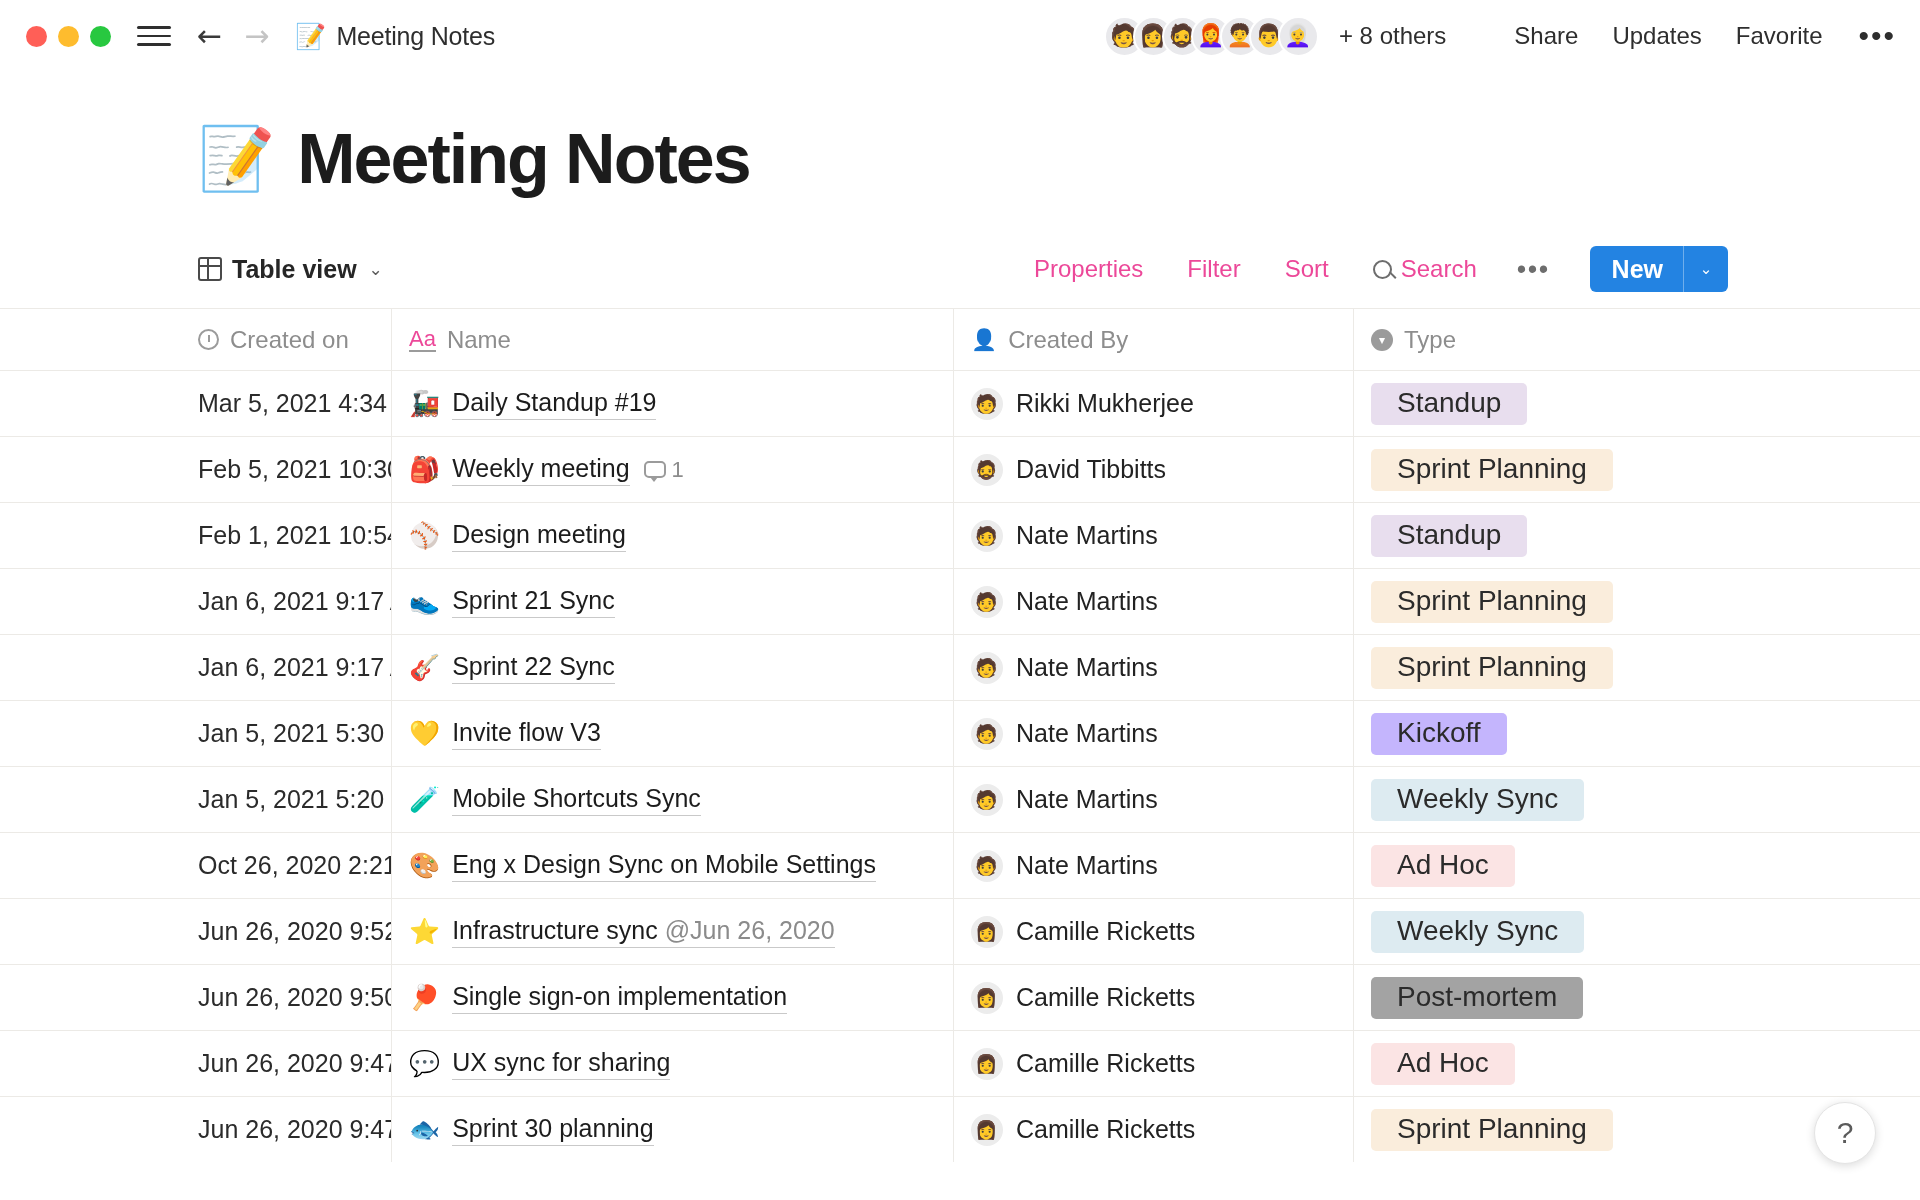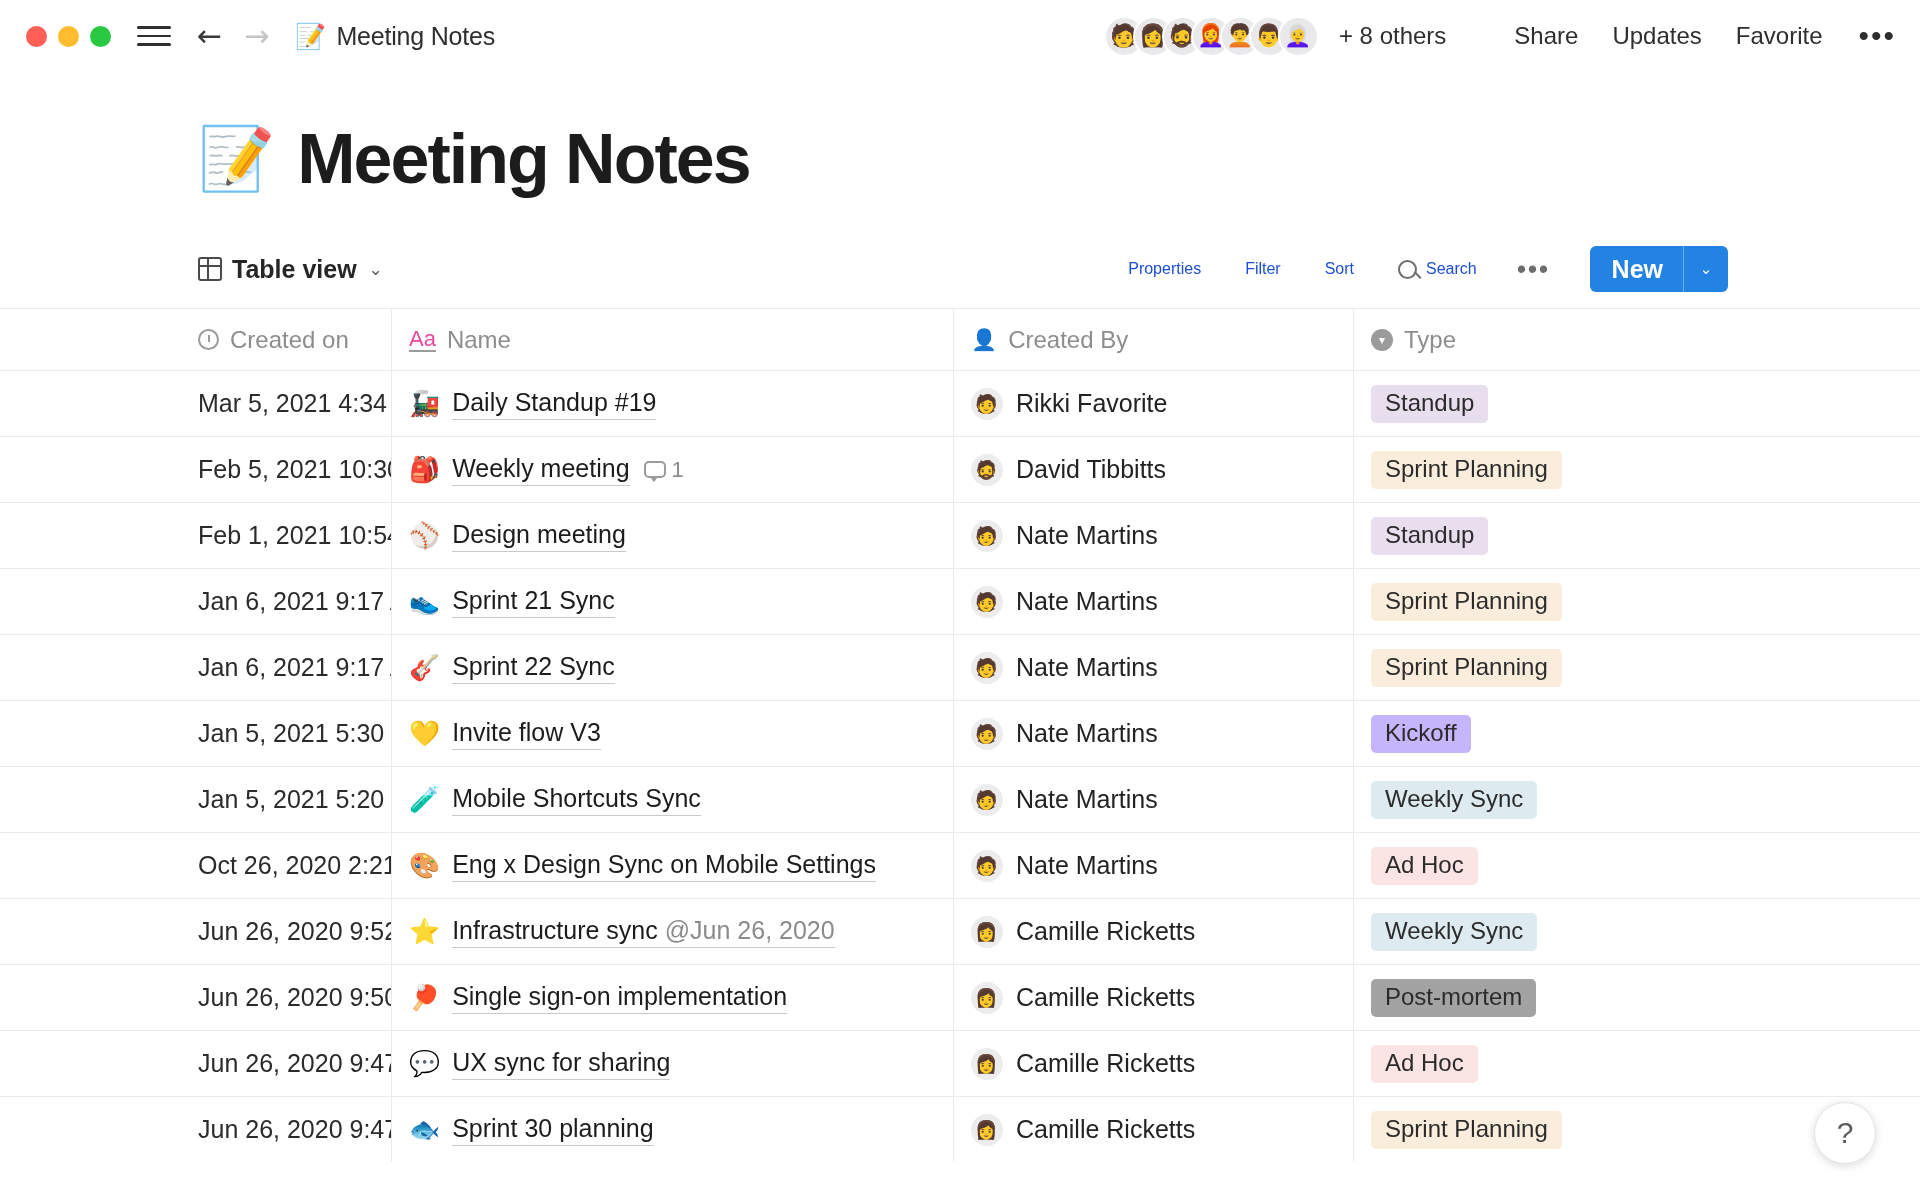"Properties" .vb-item { color: #1d4ed8 -> #ec4899; font-size: 16px -> 24px }
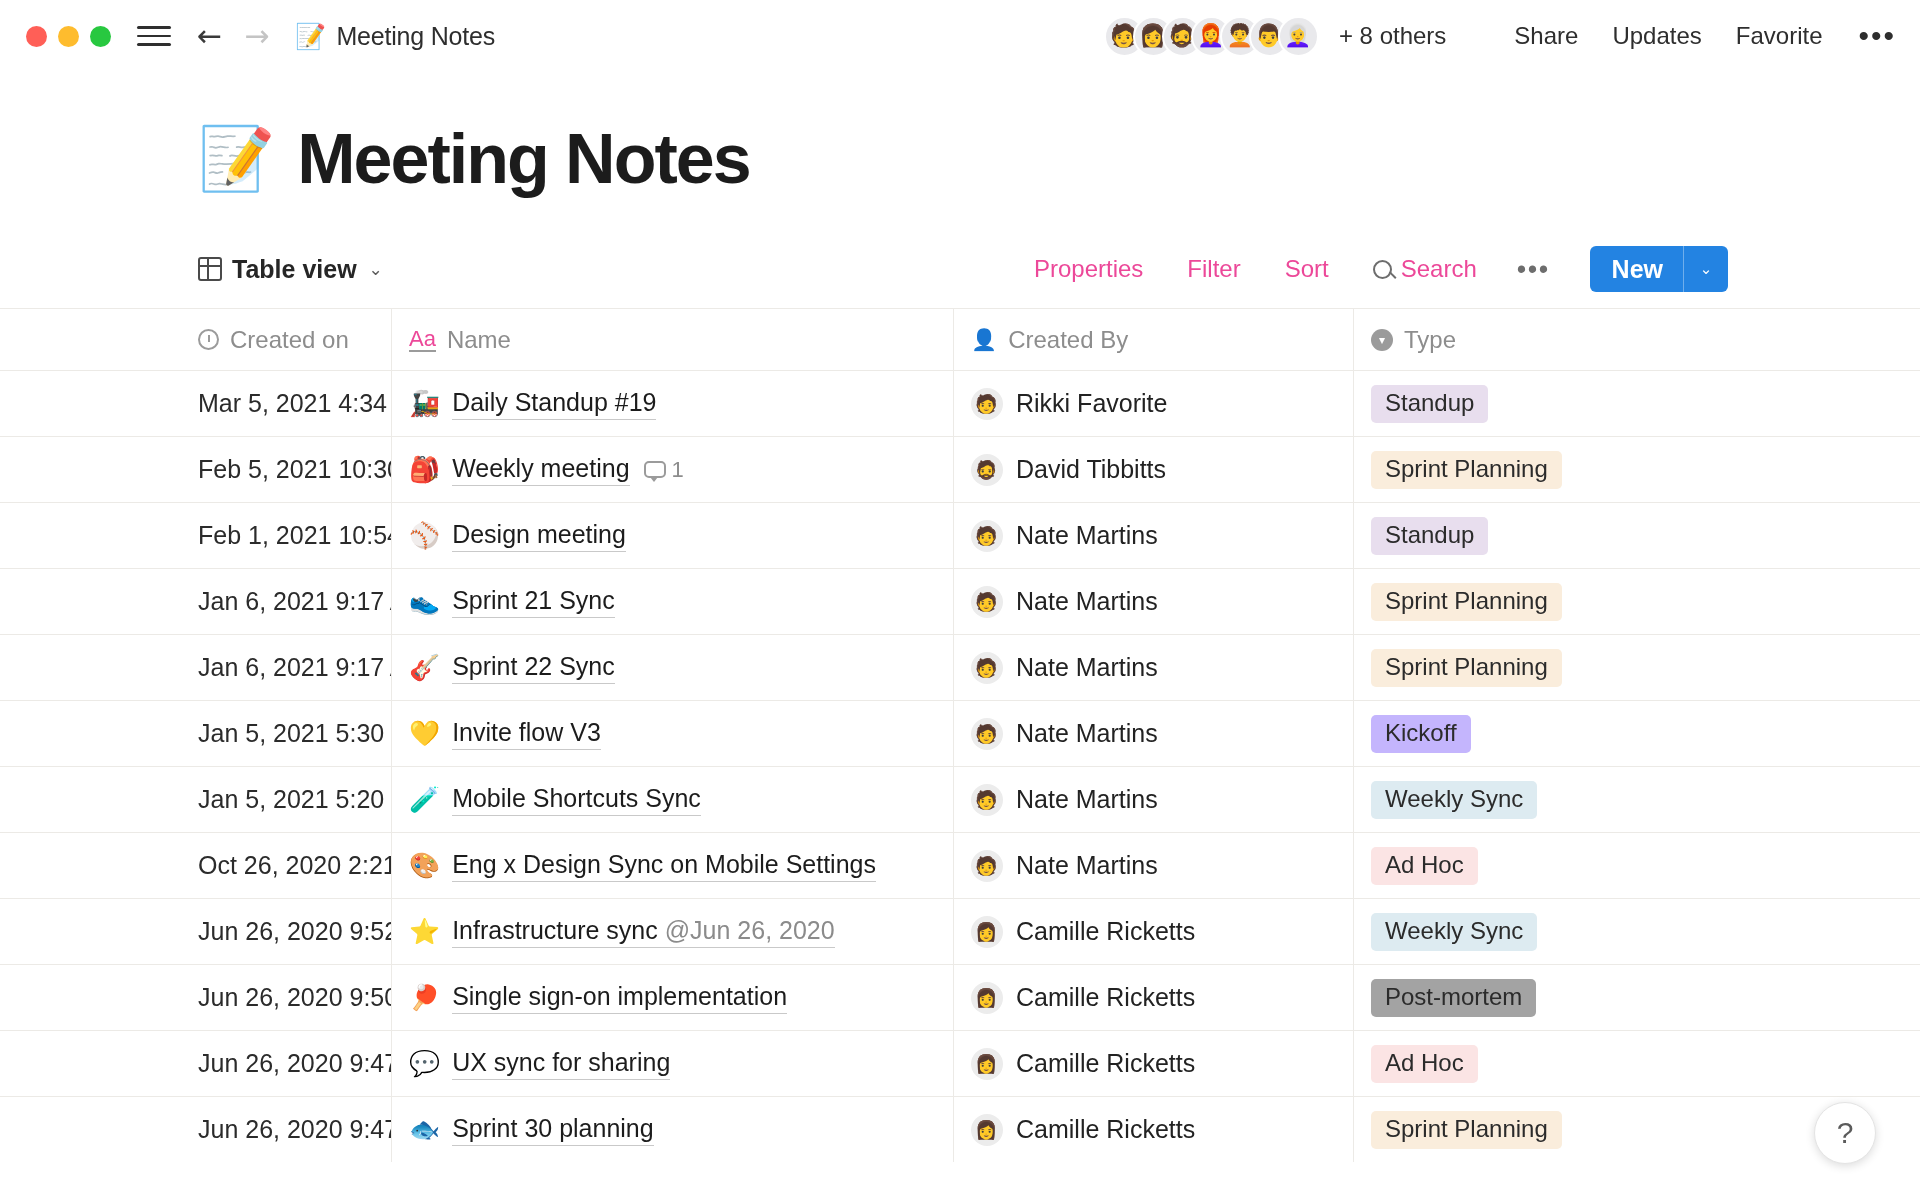"Rikki Favorite" span.by-txt { text: Favorite -> Mukherjee }
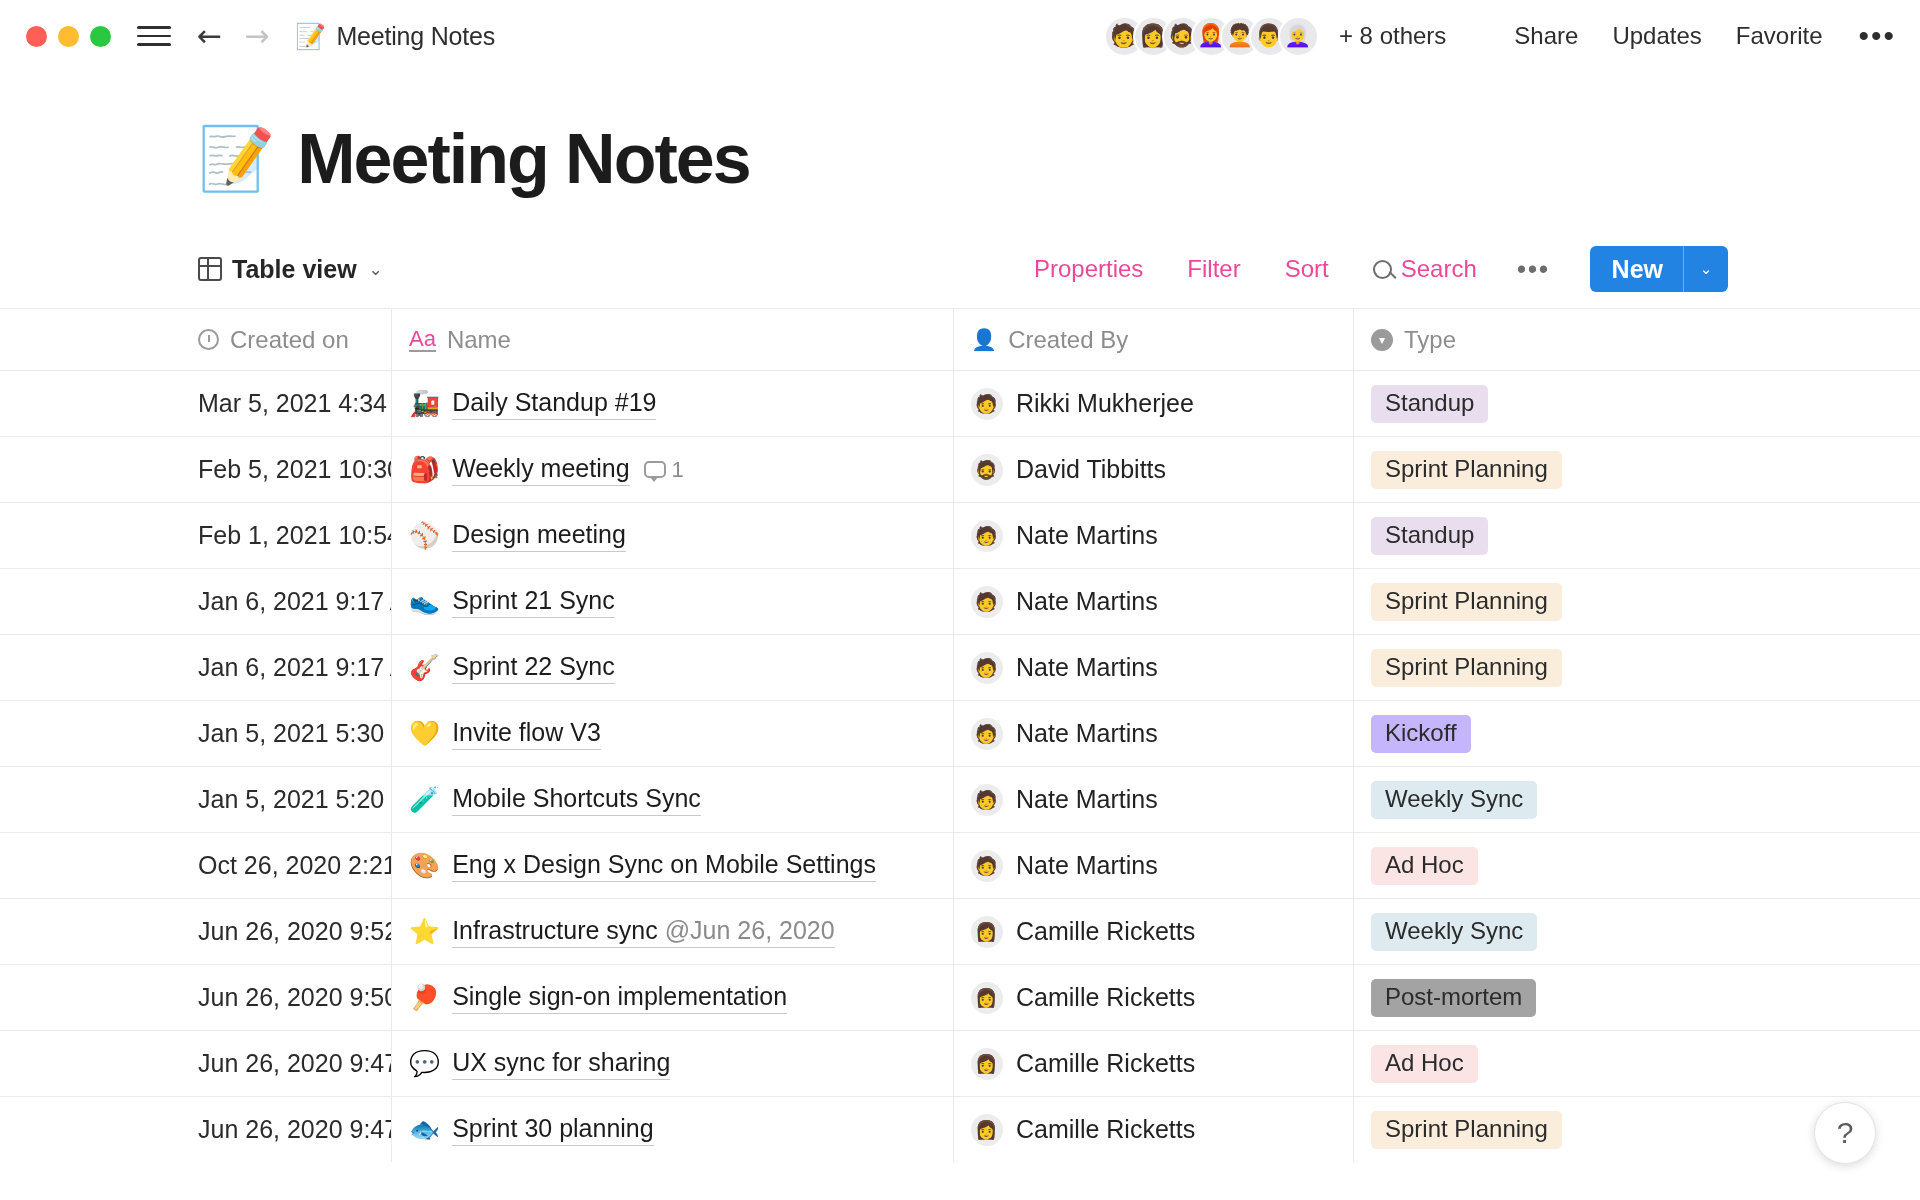"Standup" .tag { font-size: 24px -> 28px; padding: 4px 14px 6px -> 4px 26px 6px }
